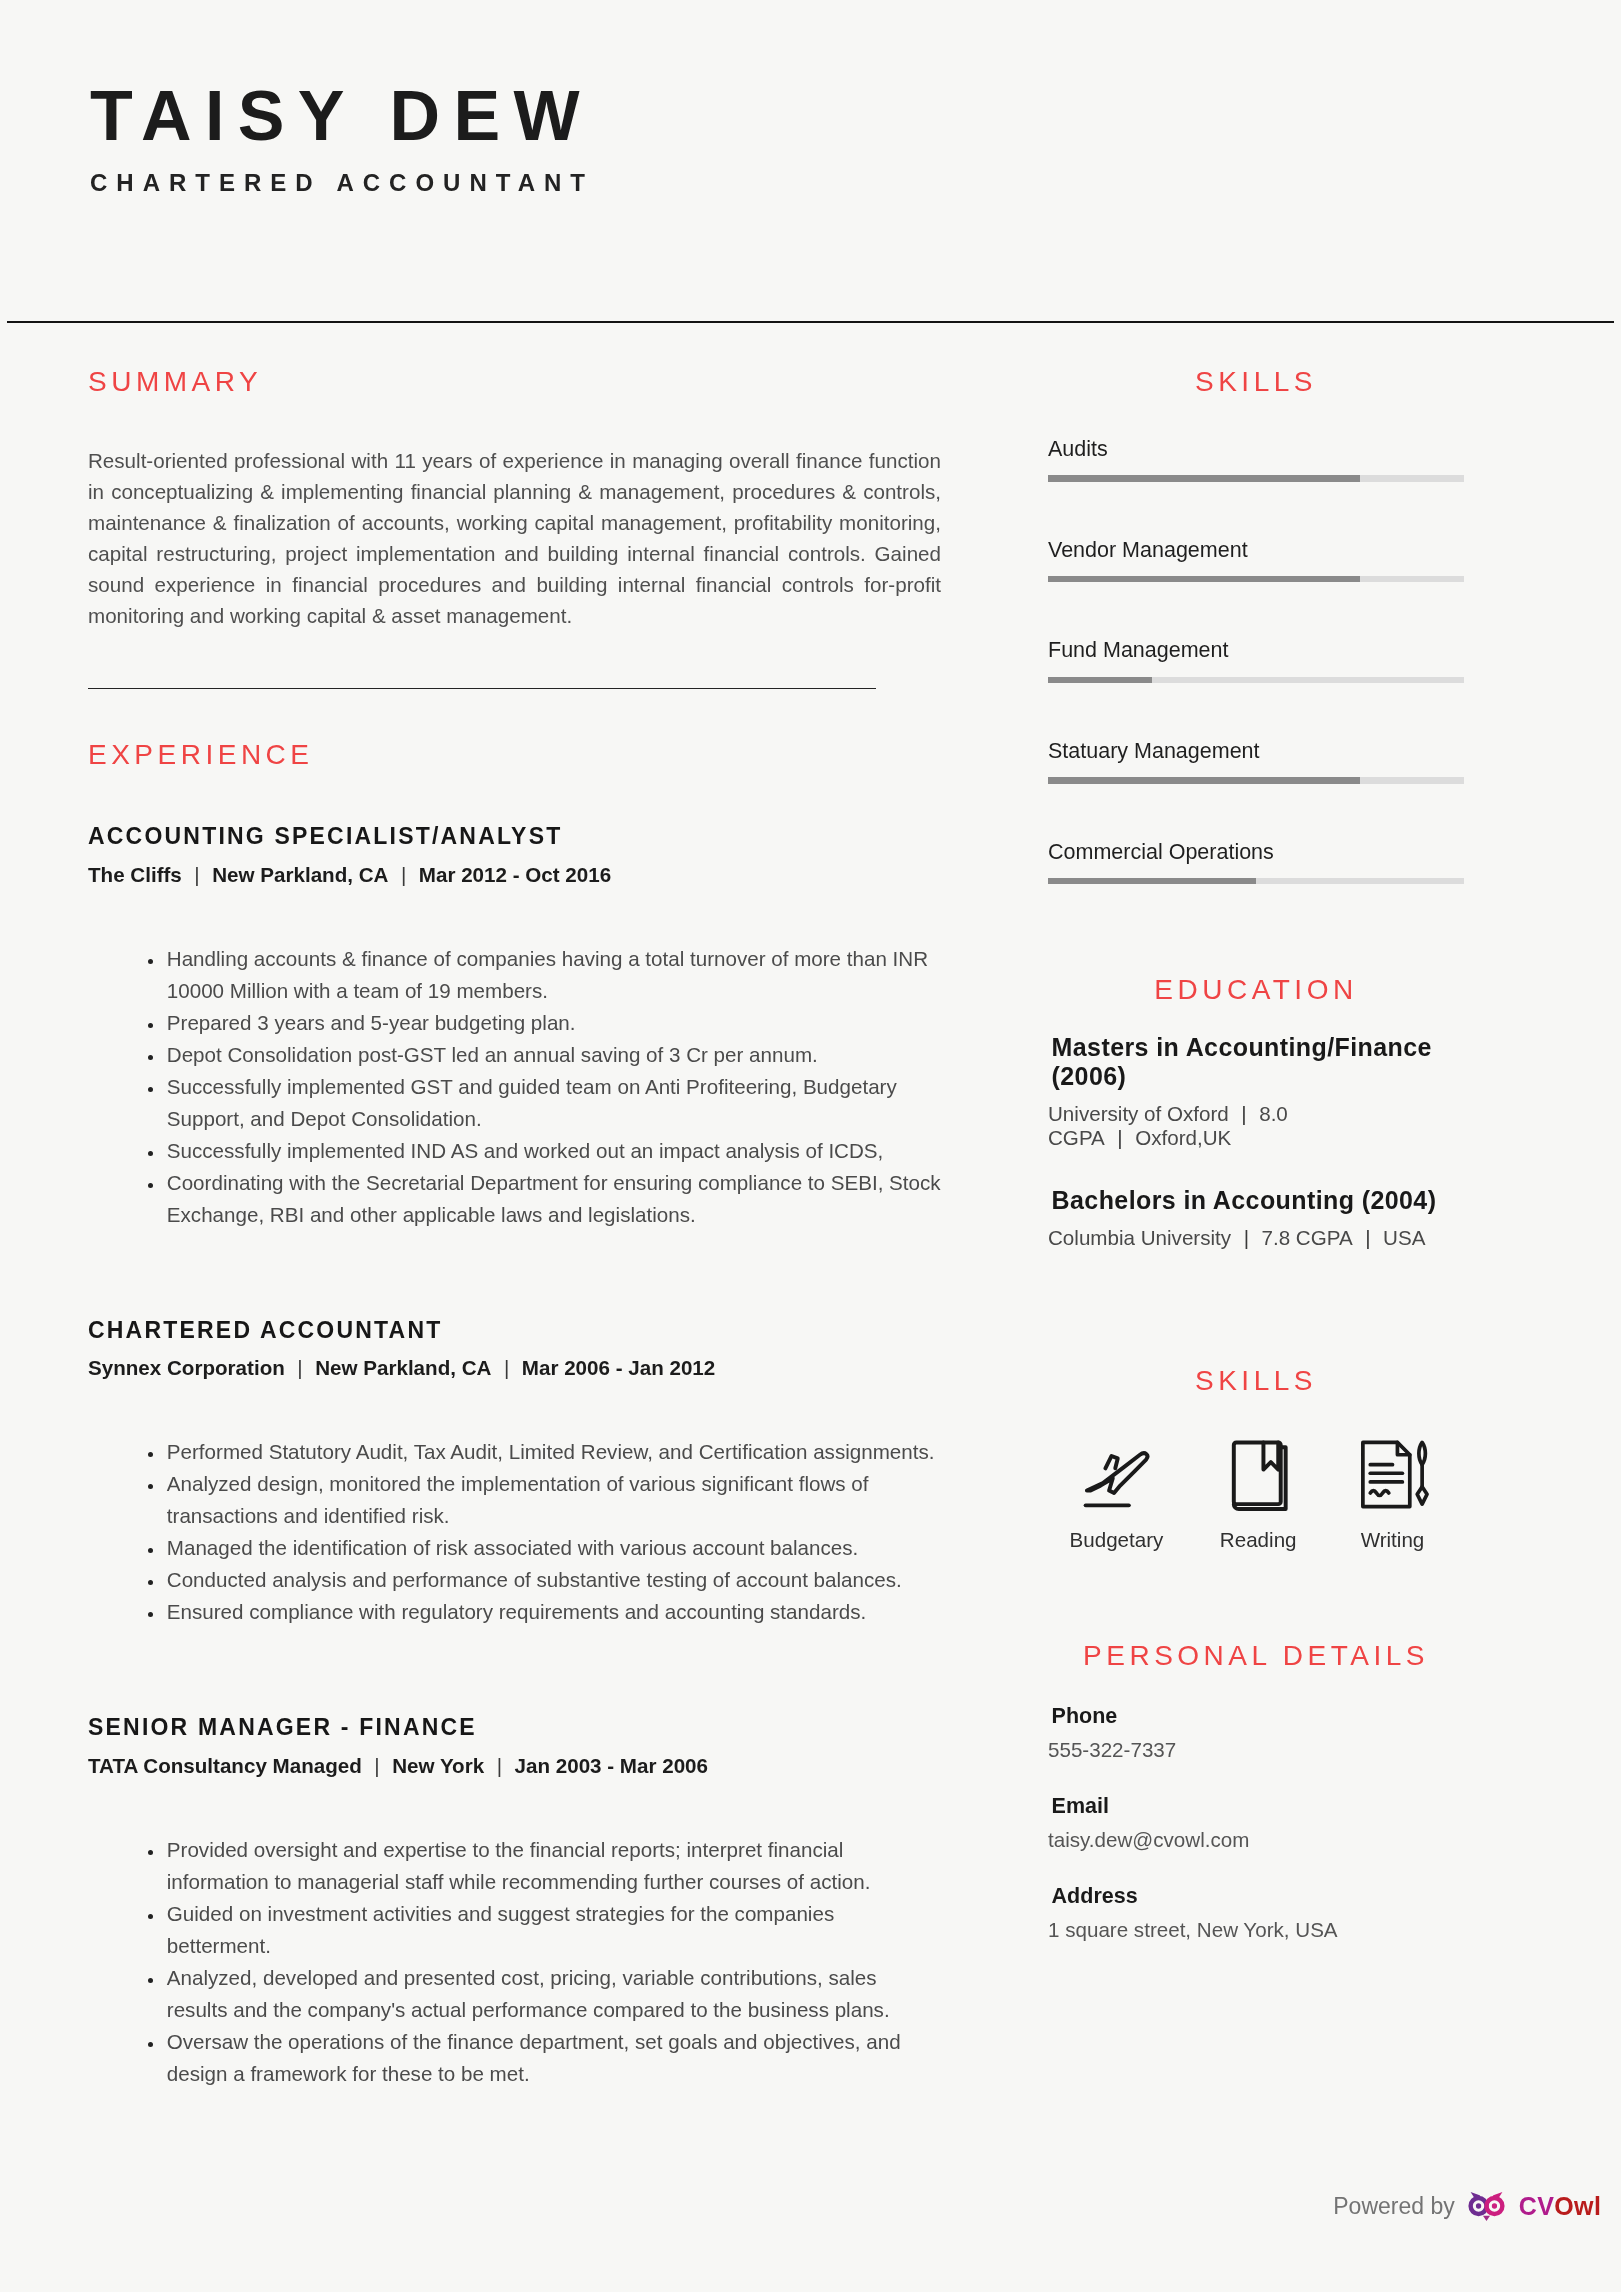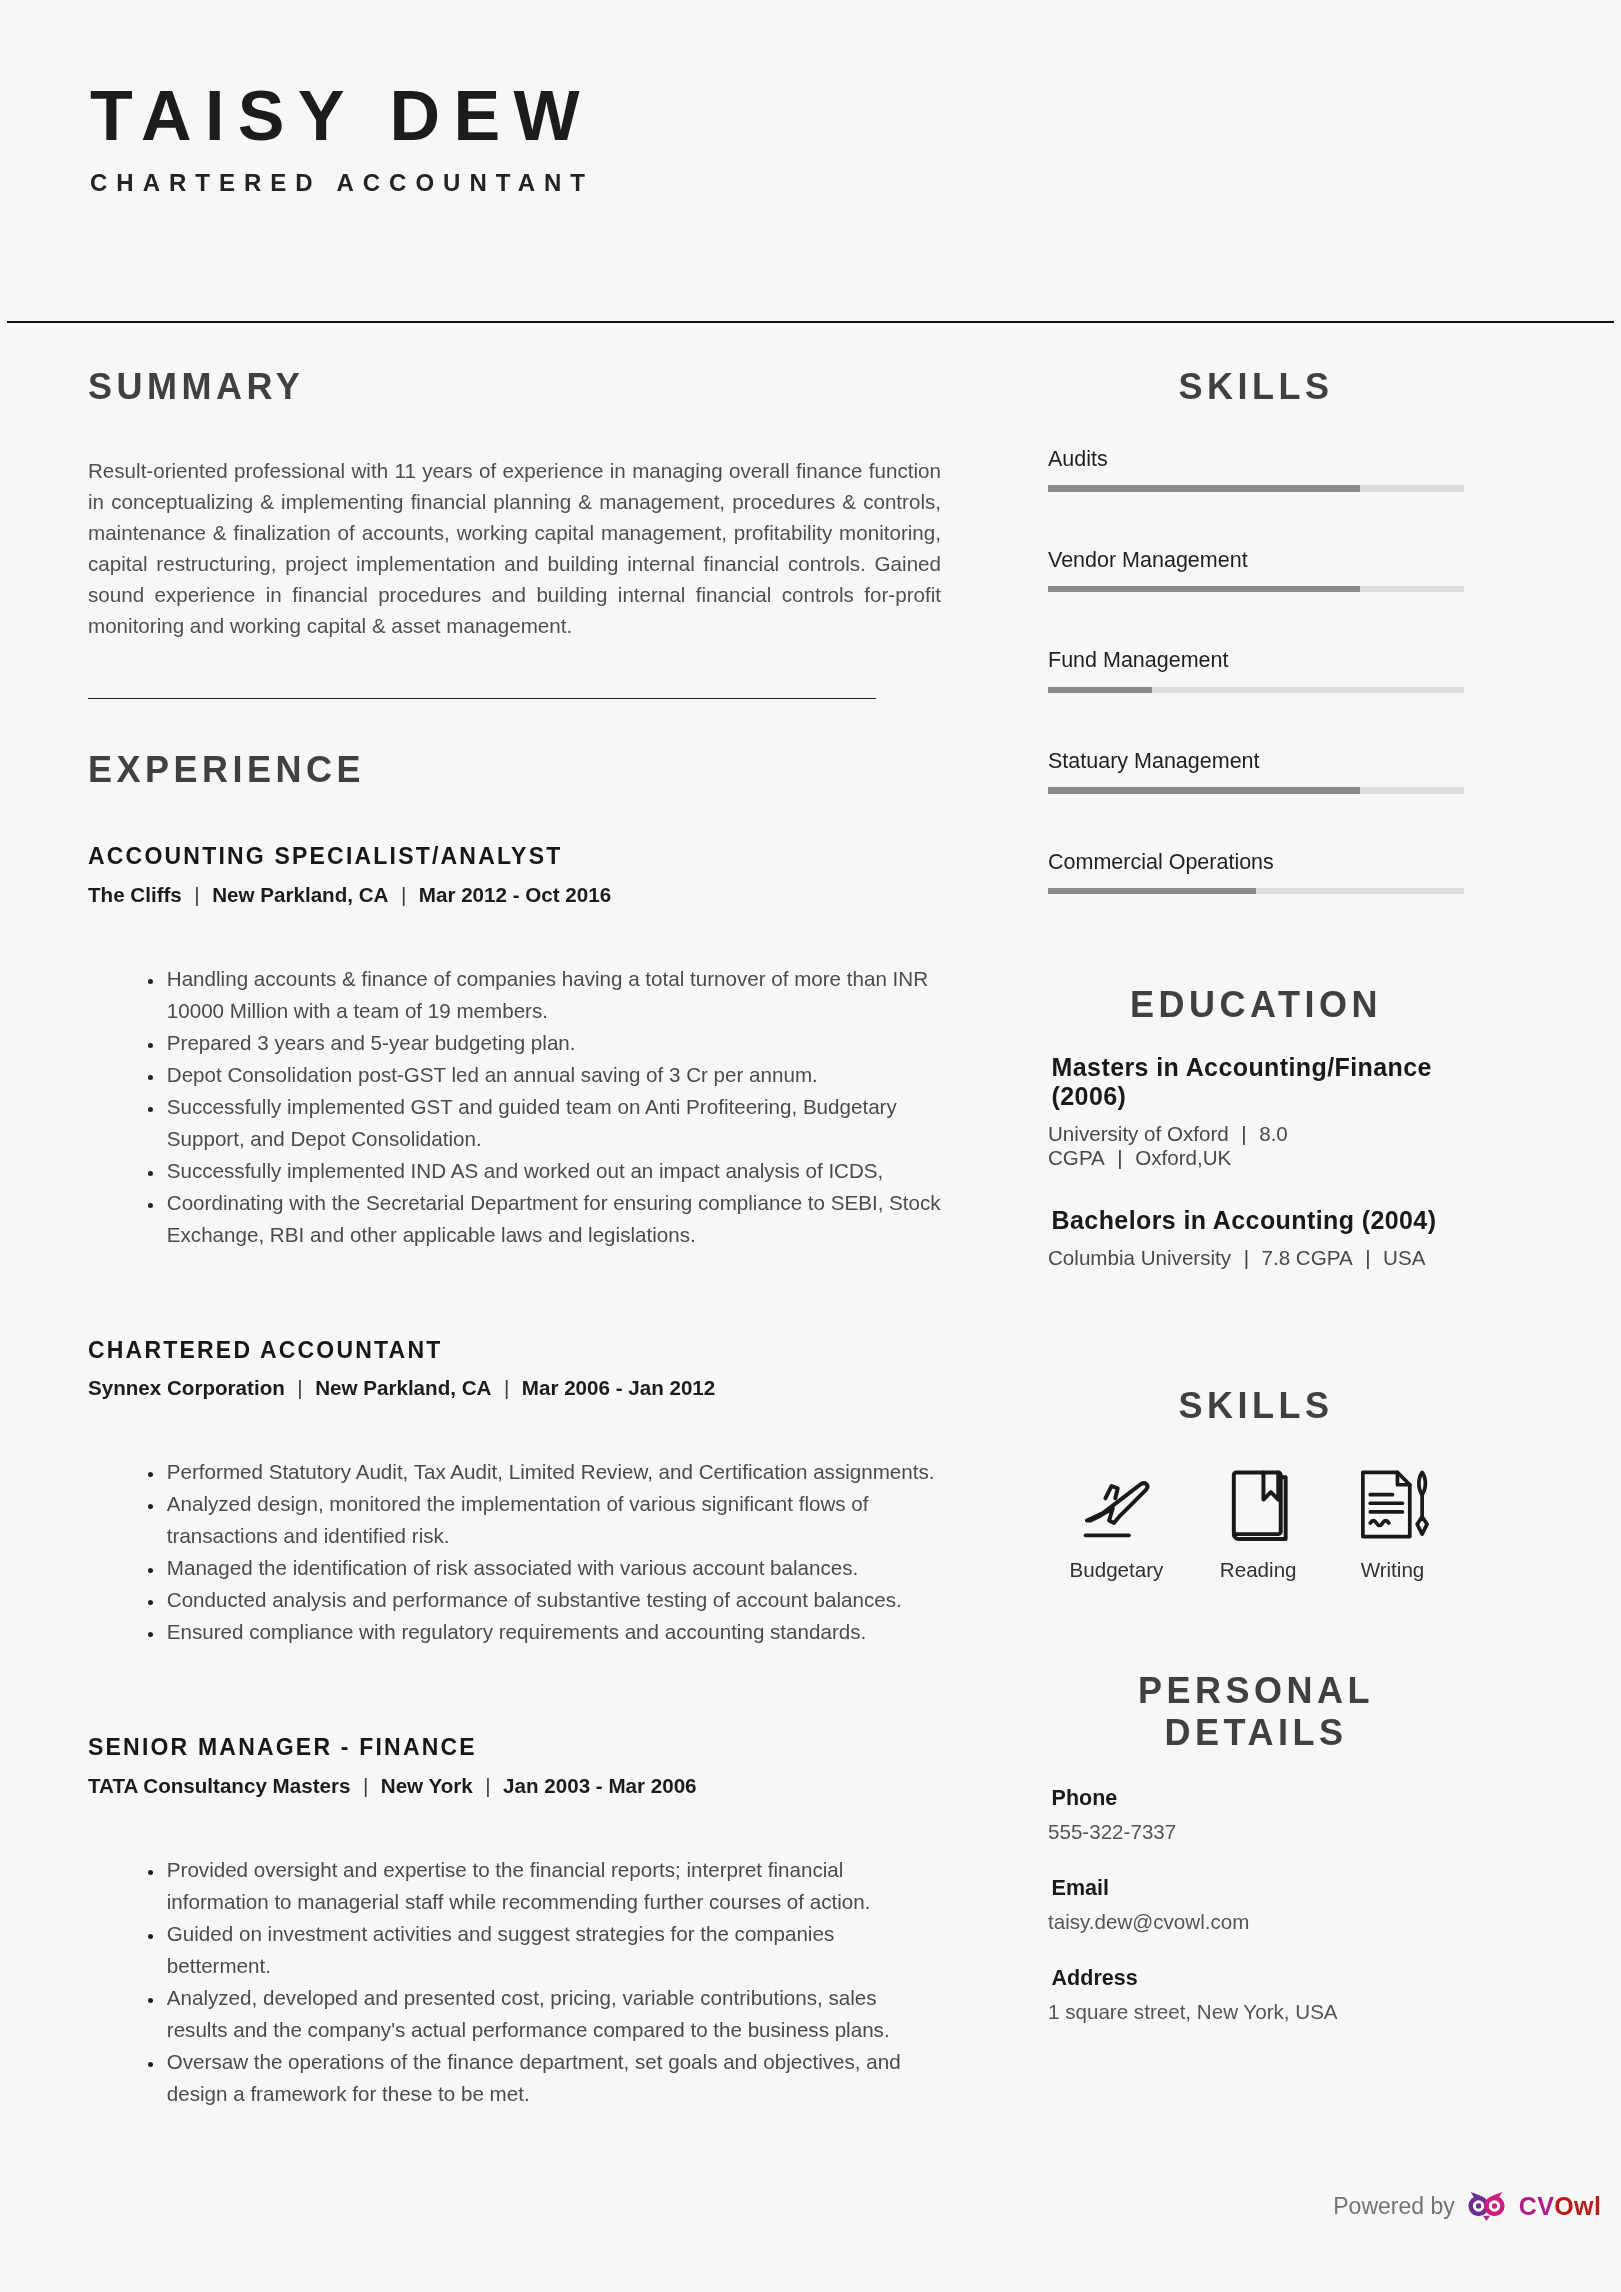"SUMMARY" h2.sec { color: #404040 -> #ef4444; font-size: 36px -> 28px; font-weight: 700 -> 400 }
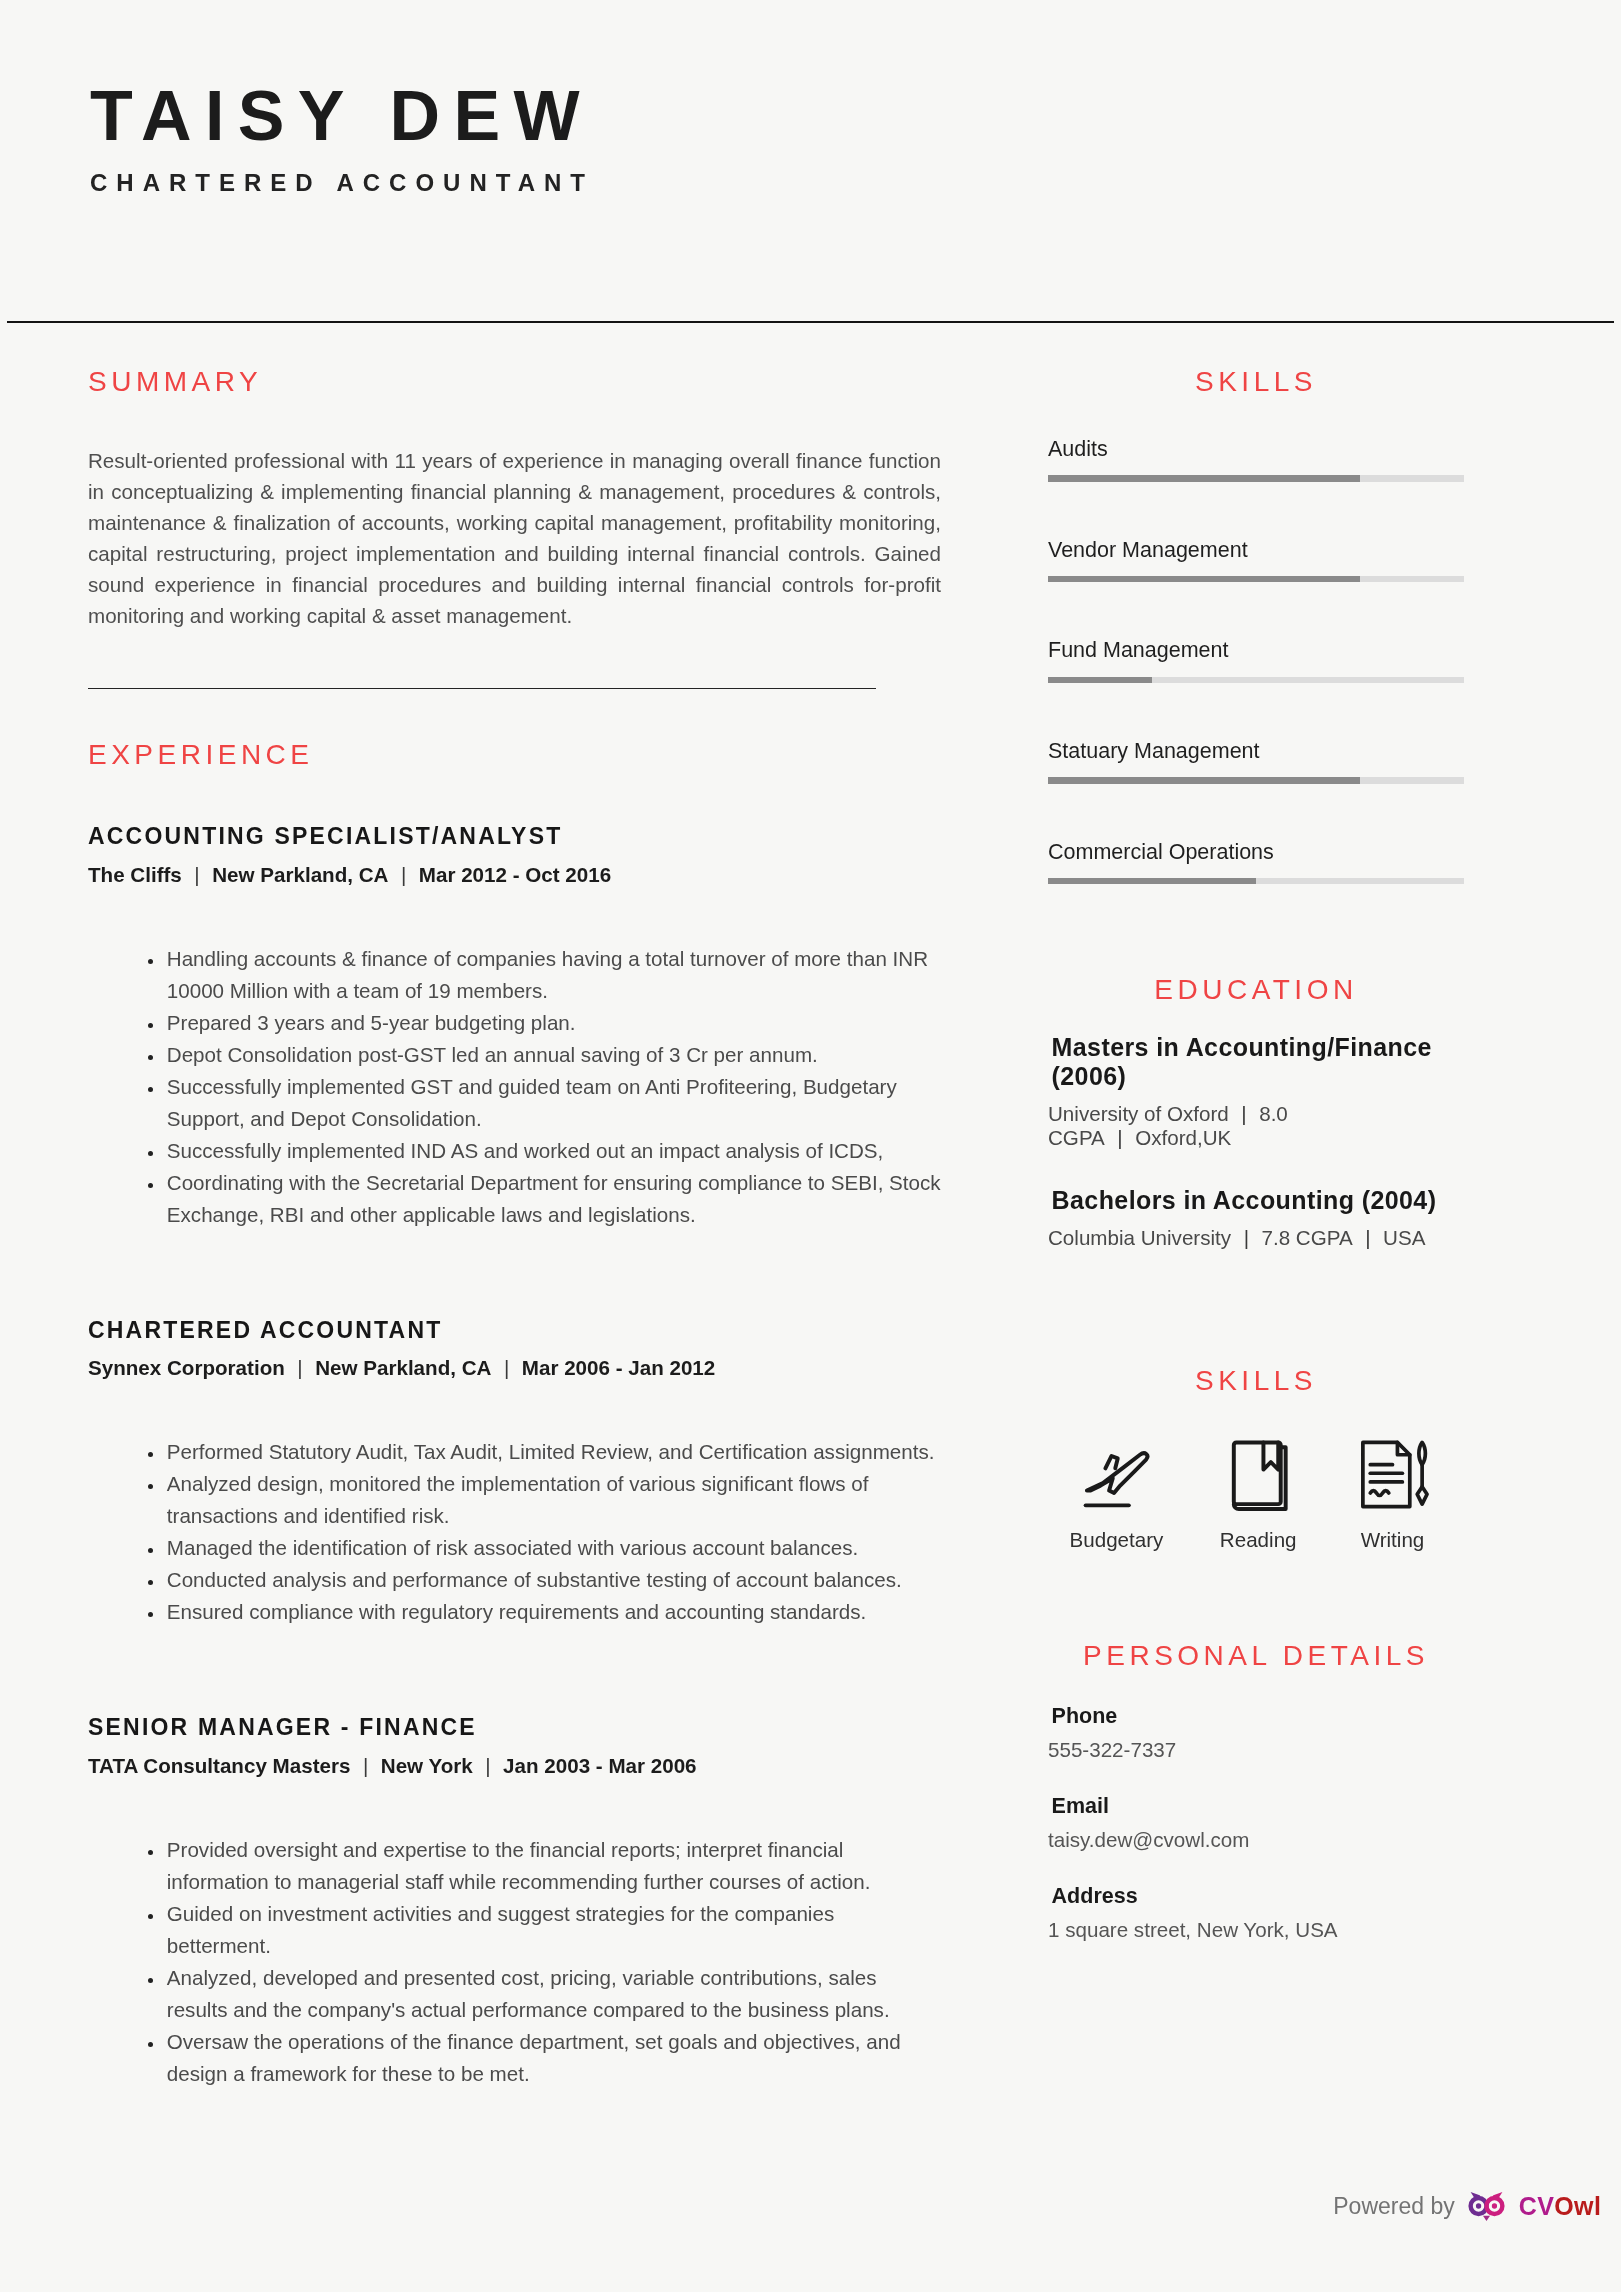"TATA Consultancy Masters" span { text: Masters -> Managed }
